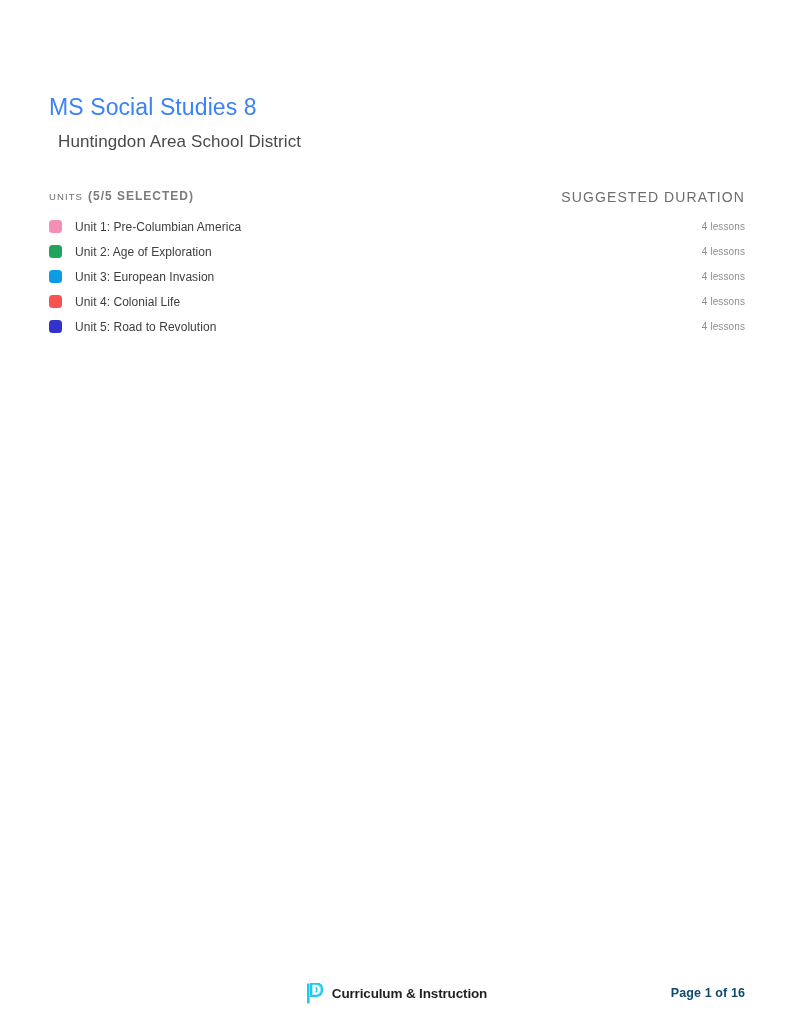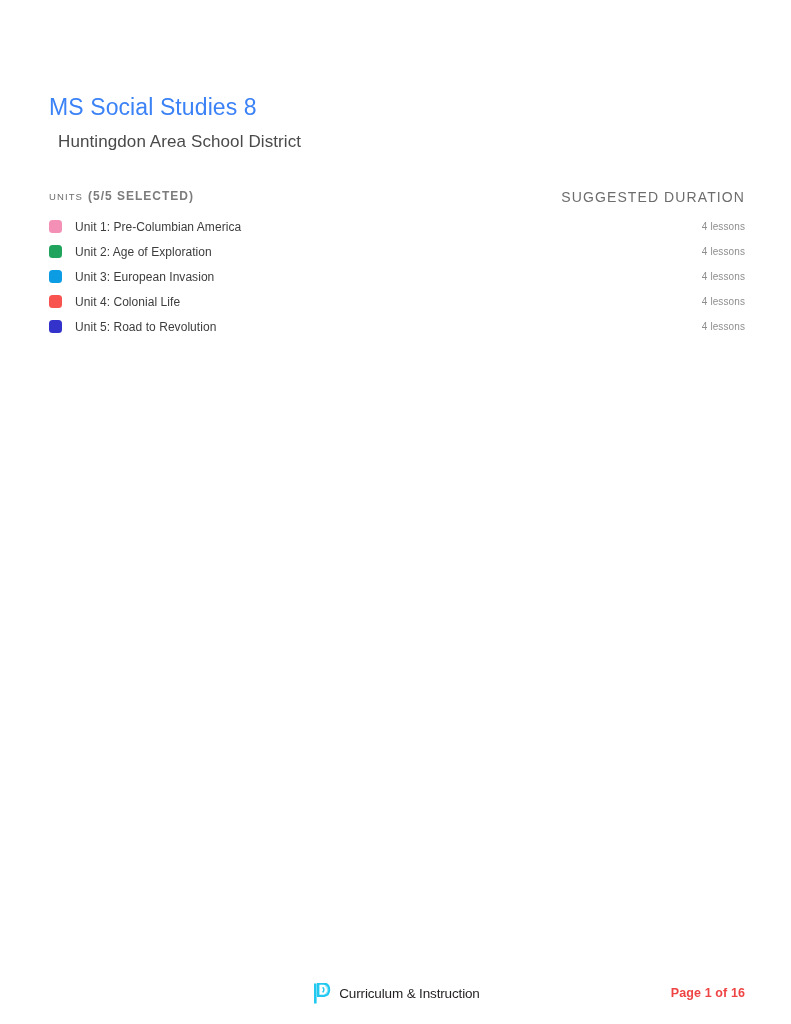"Curriculum & Instruction" .brand-text { font-weight: 400 -> 700 }
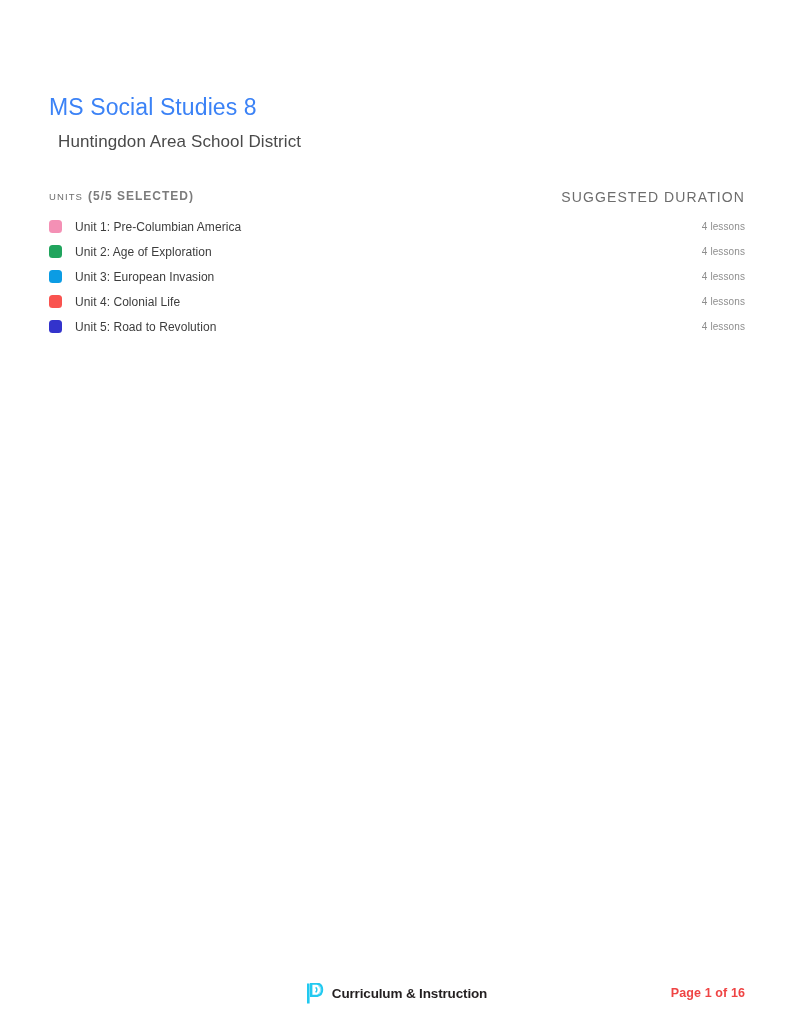"Page 1 of 16" .page-number { color: #ef4444 -> #0c4a6e }
